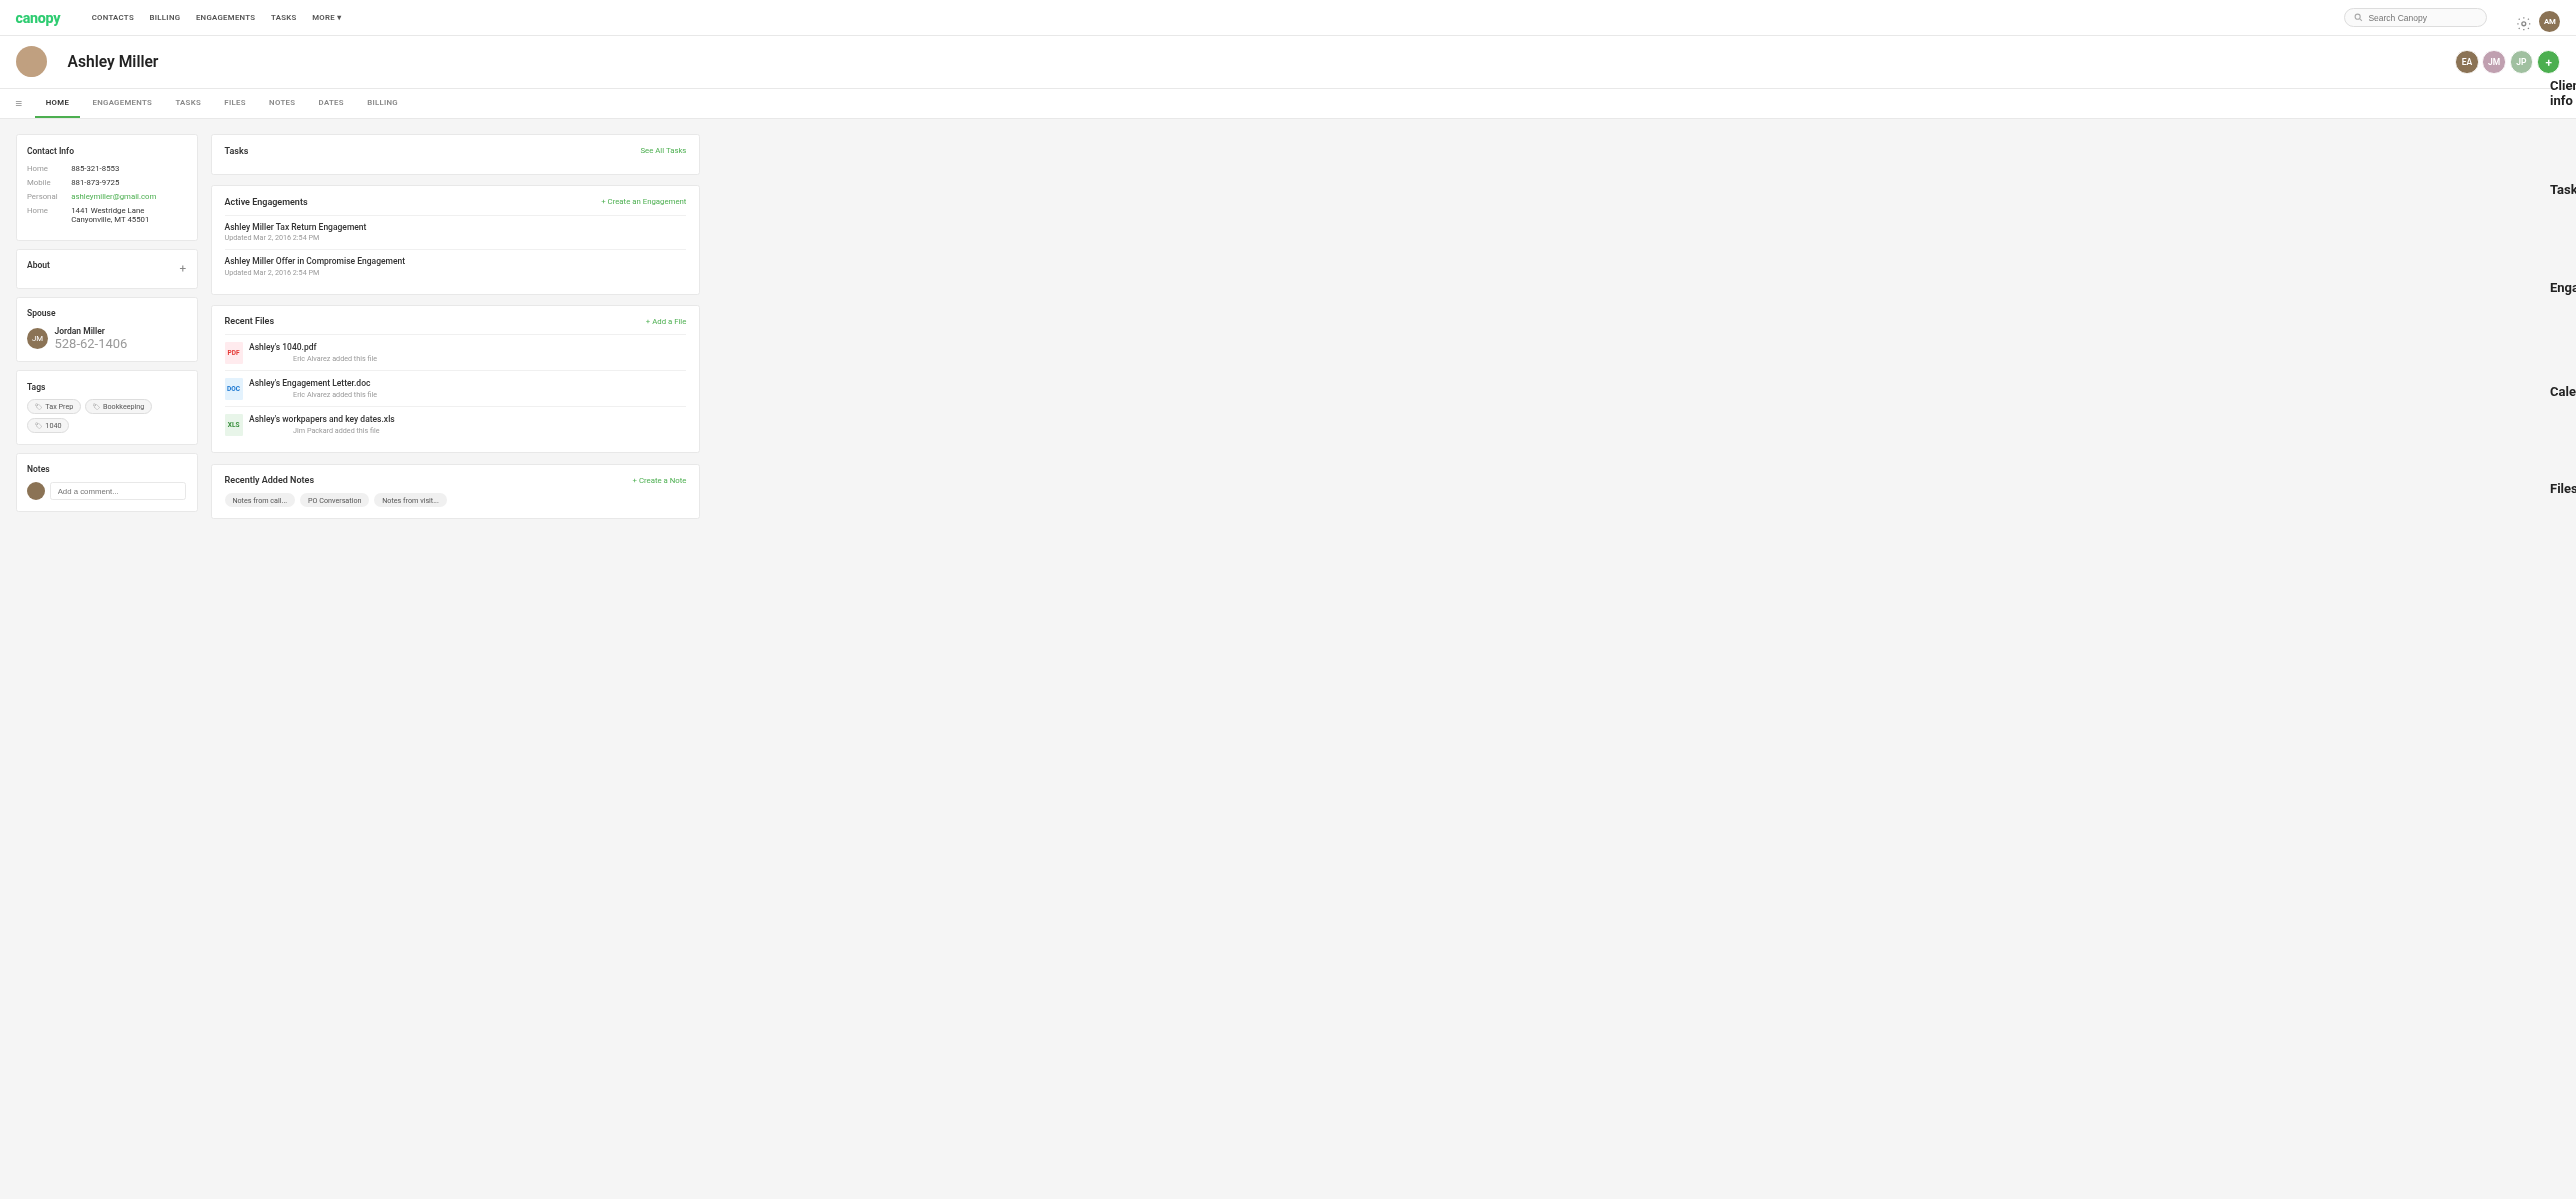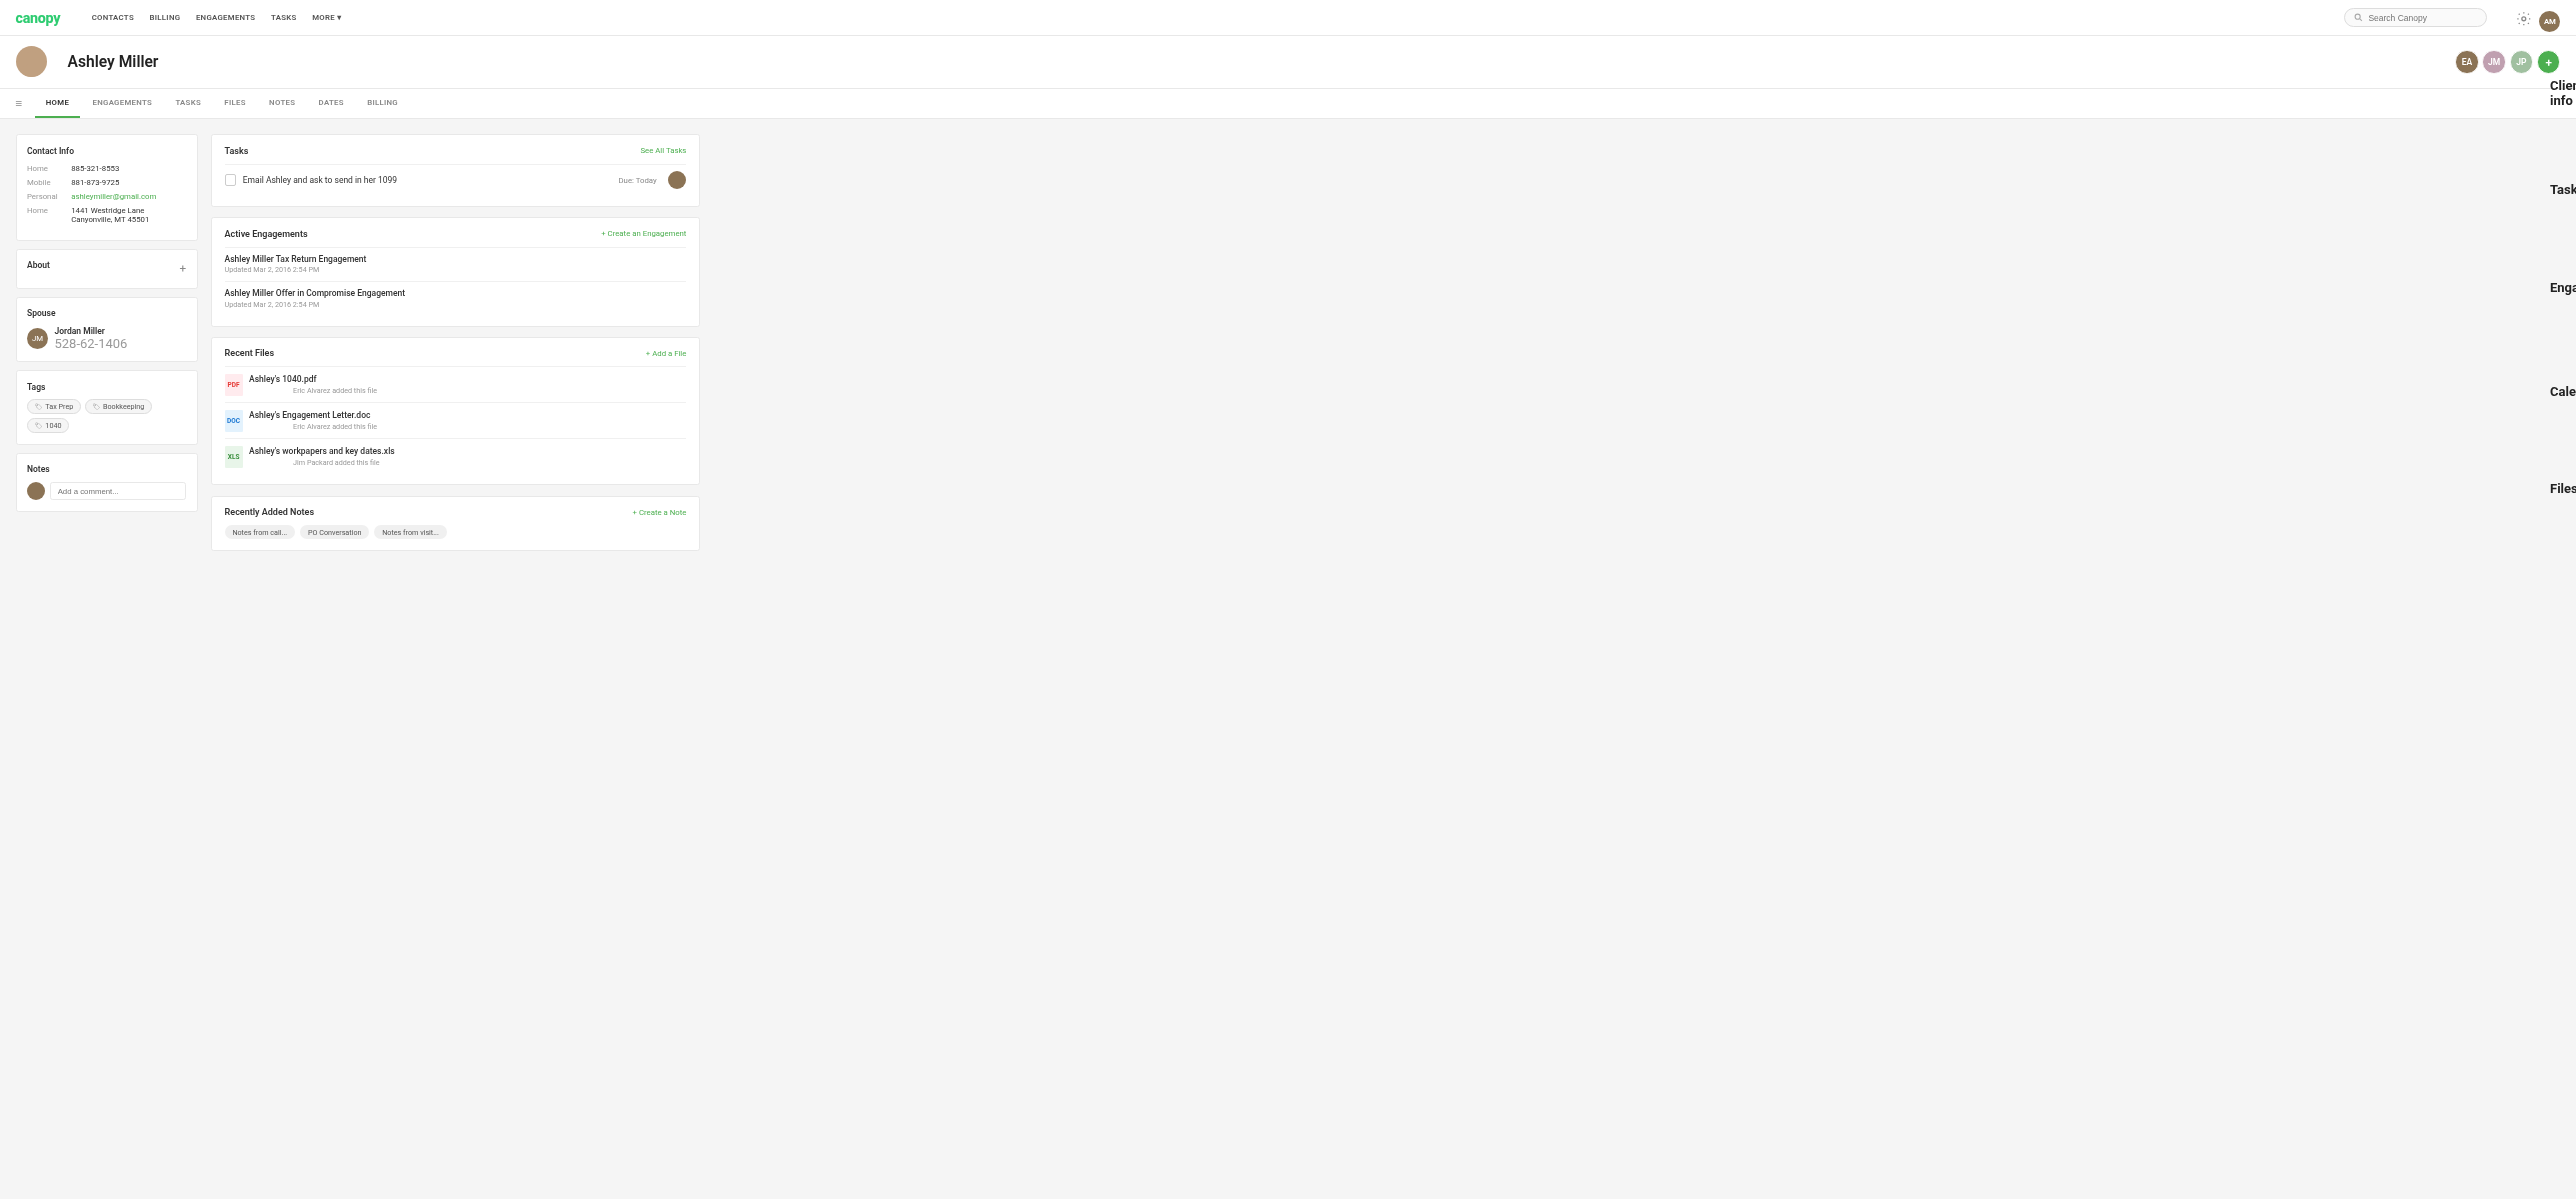"AM" .nav-icons { align-items: flex-start -> flex-end }
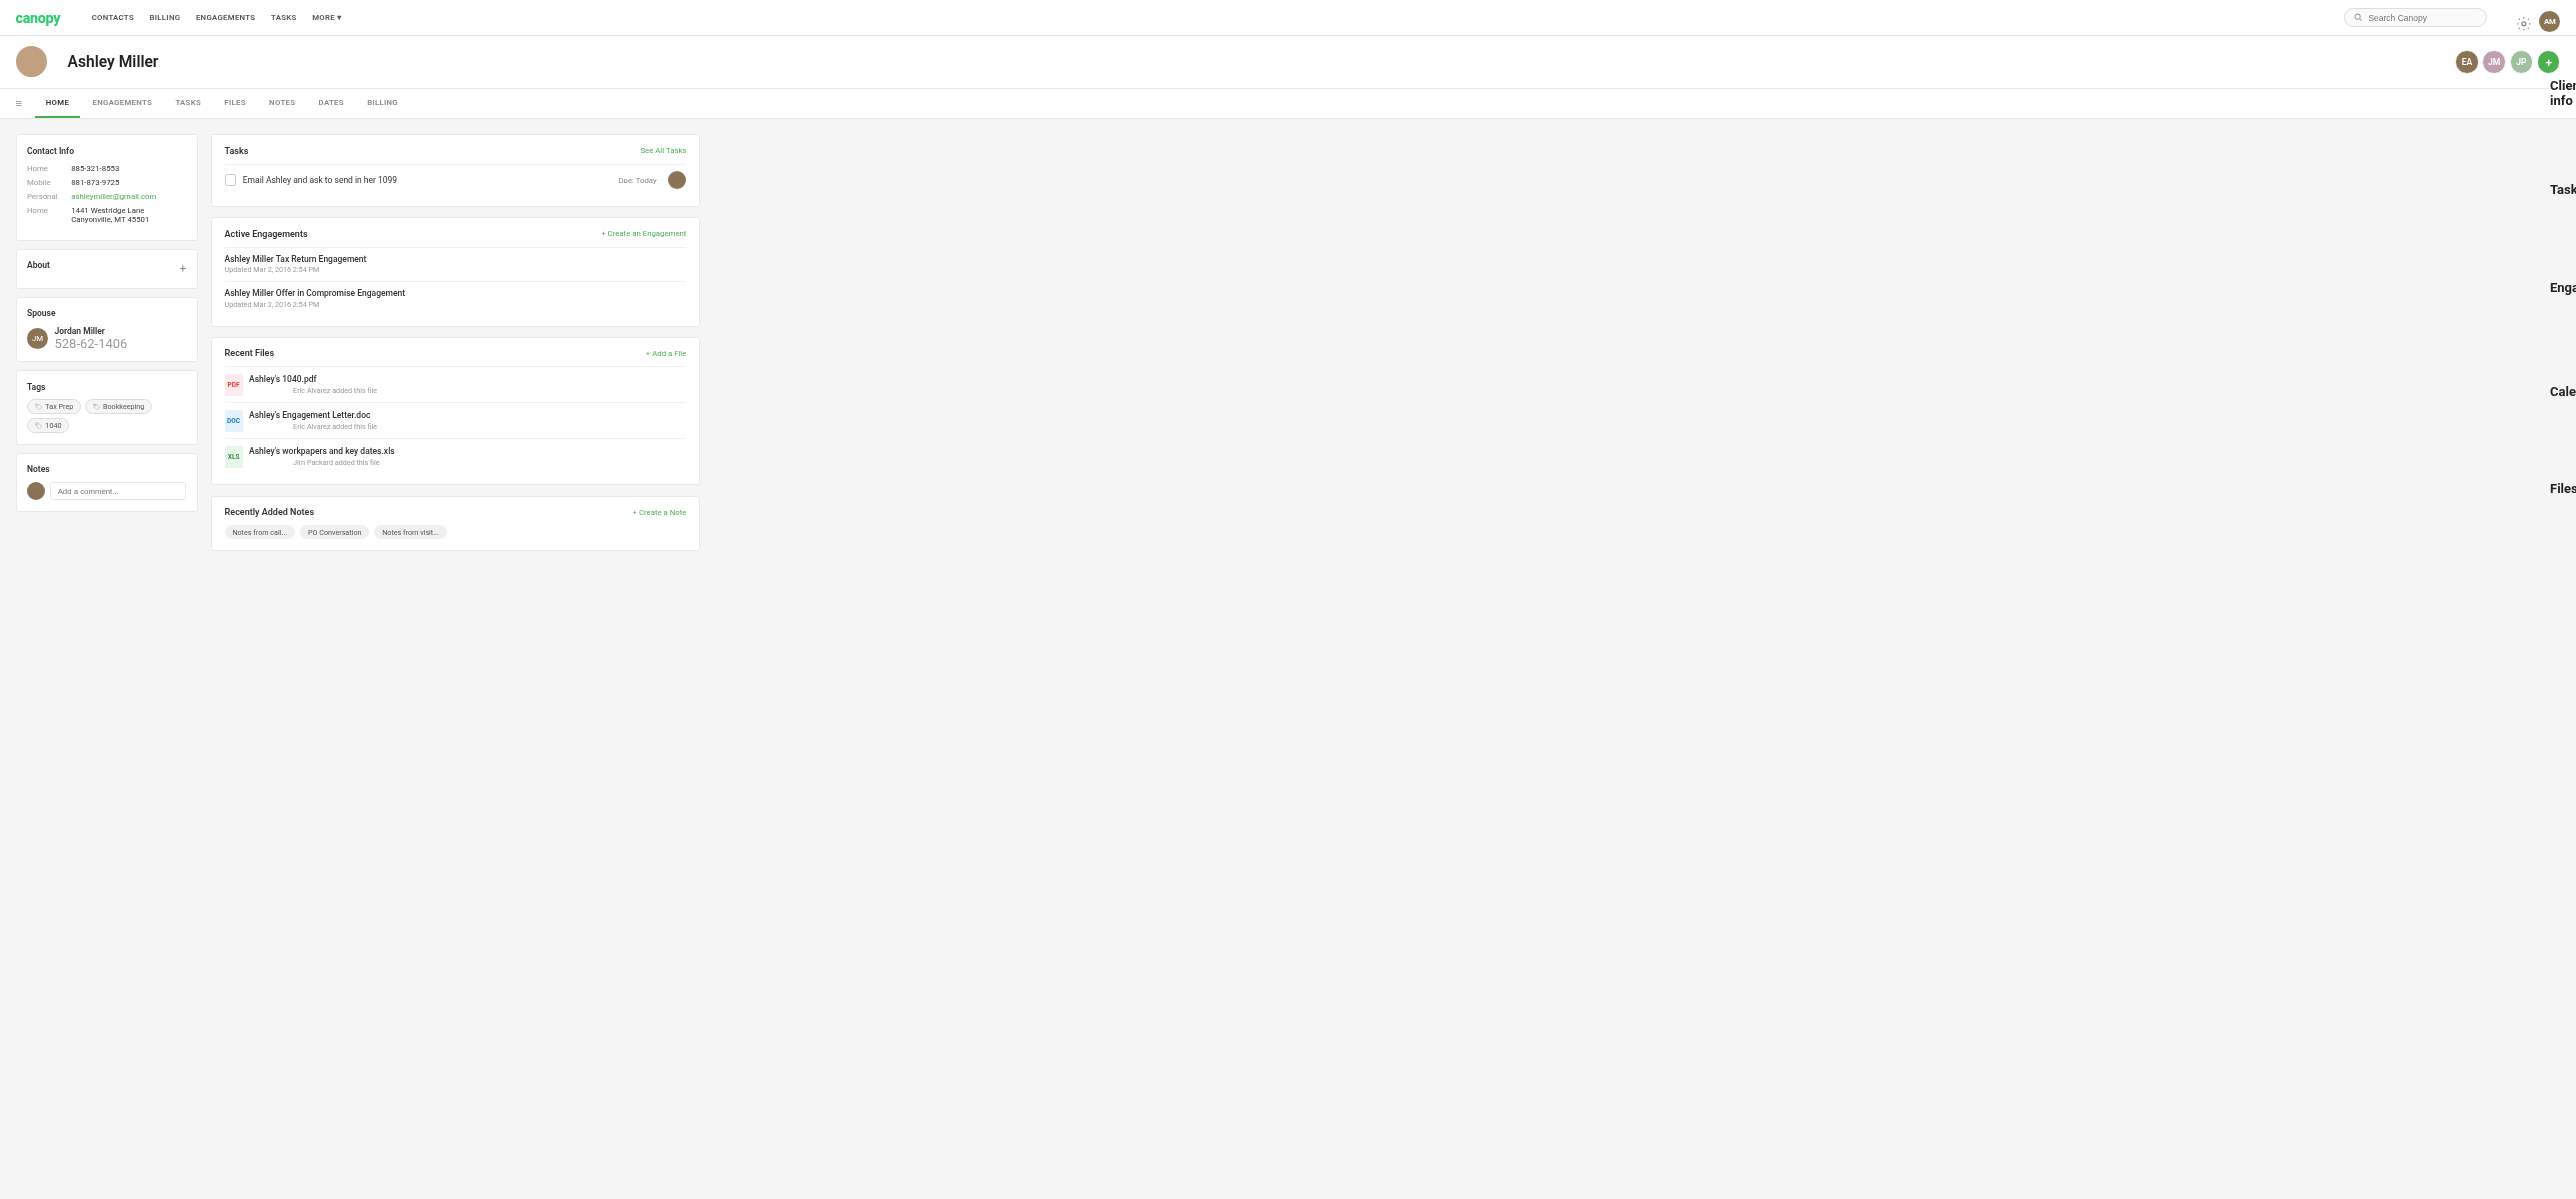"Email Ashley and ask to" div.task-row { html: <div> <div></div> <span>Email Ashley and ask to send in her 1099</span> <span>Due: Today</span> <div></div> </div> -> none }
